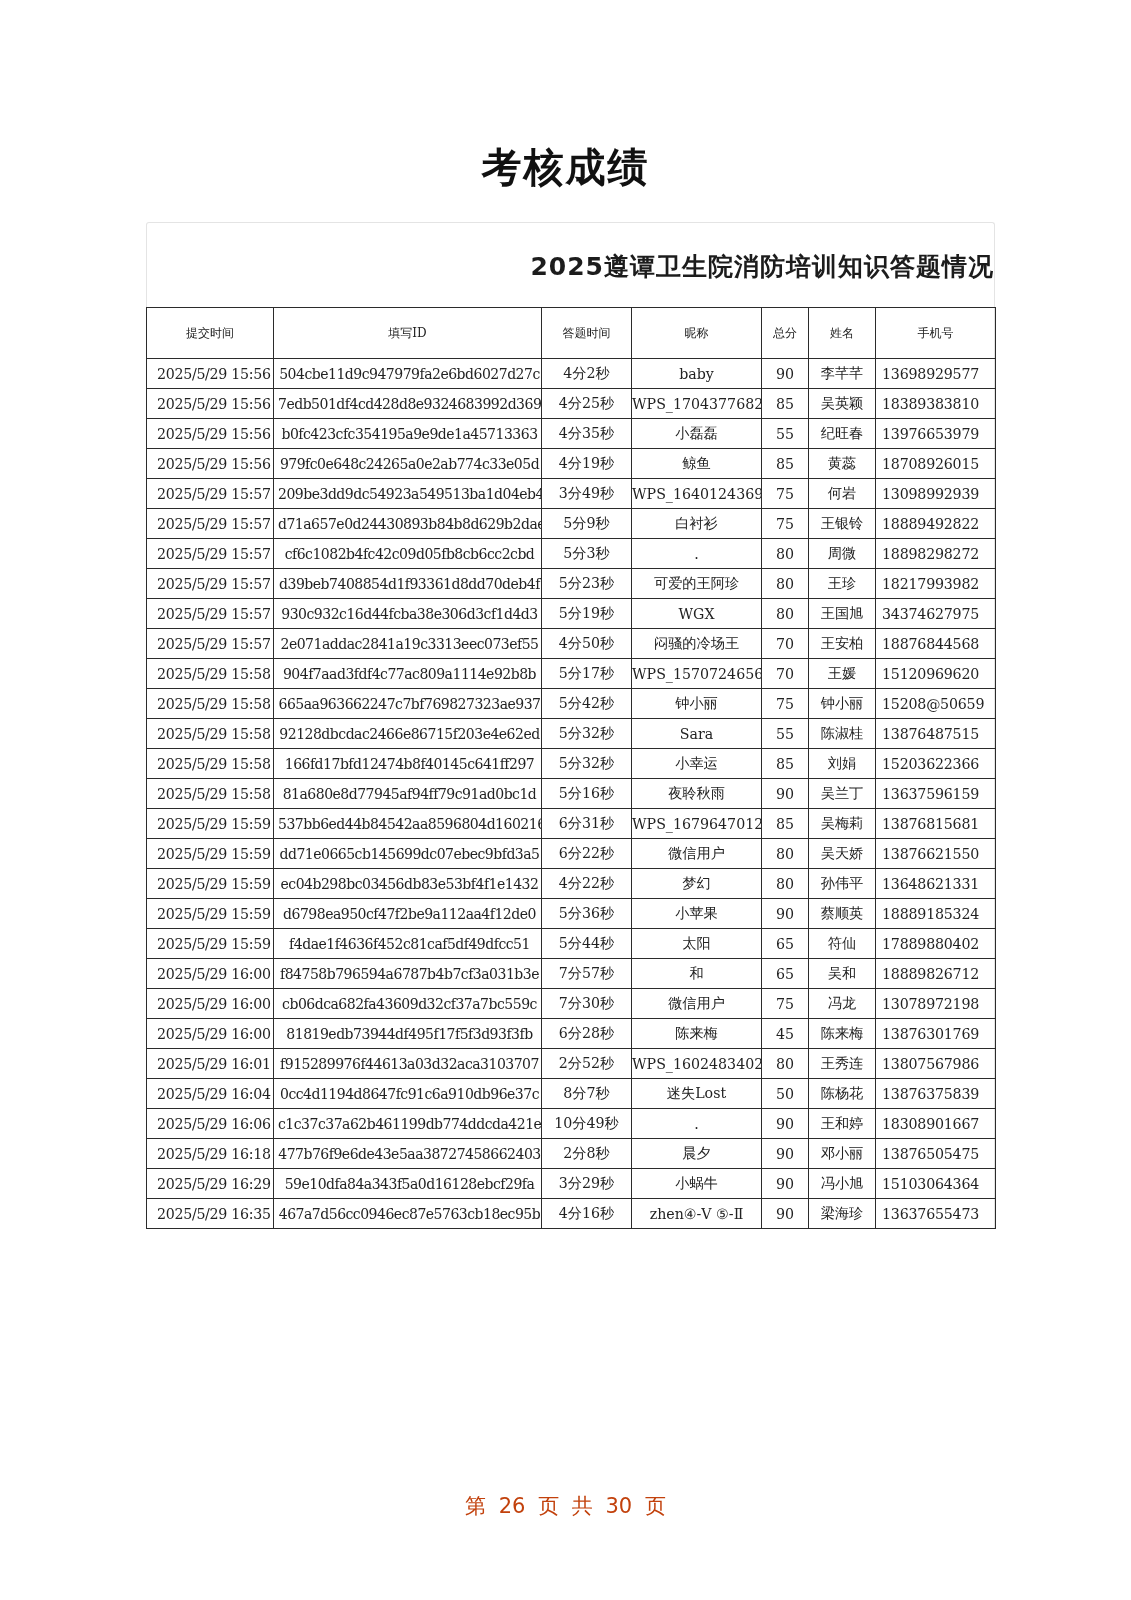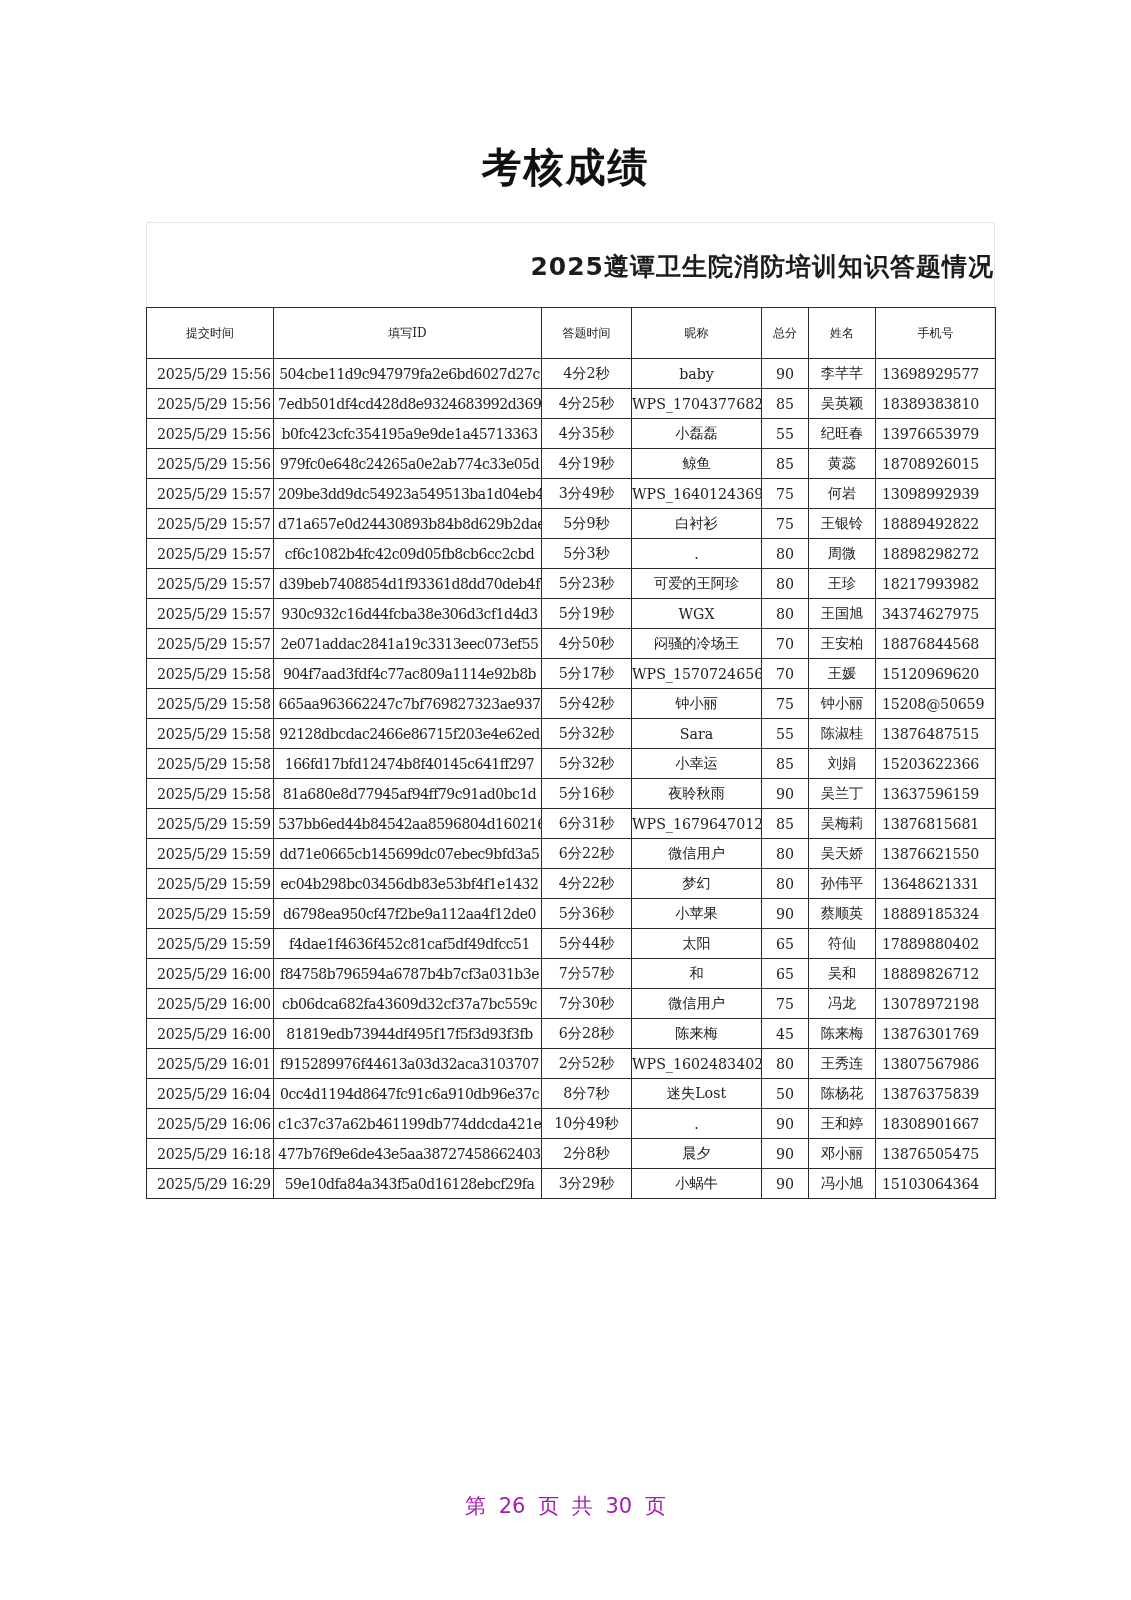"2025/5/29 16:35" tr { html: none -> <tr> <td>2025/5/29 16:35</td> <td>467a7d56cc0946ec87e5763cb18ec95b</td> <td>4分16秒</td> <td>zhen④-Ⅴ ⑤-Ⅱ</td> <td>90</td> <td>梁海珍</td> <td>13637655473</td> </tr> }
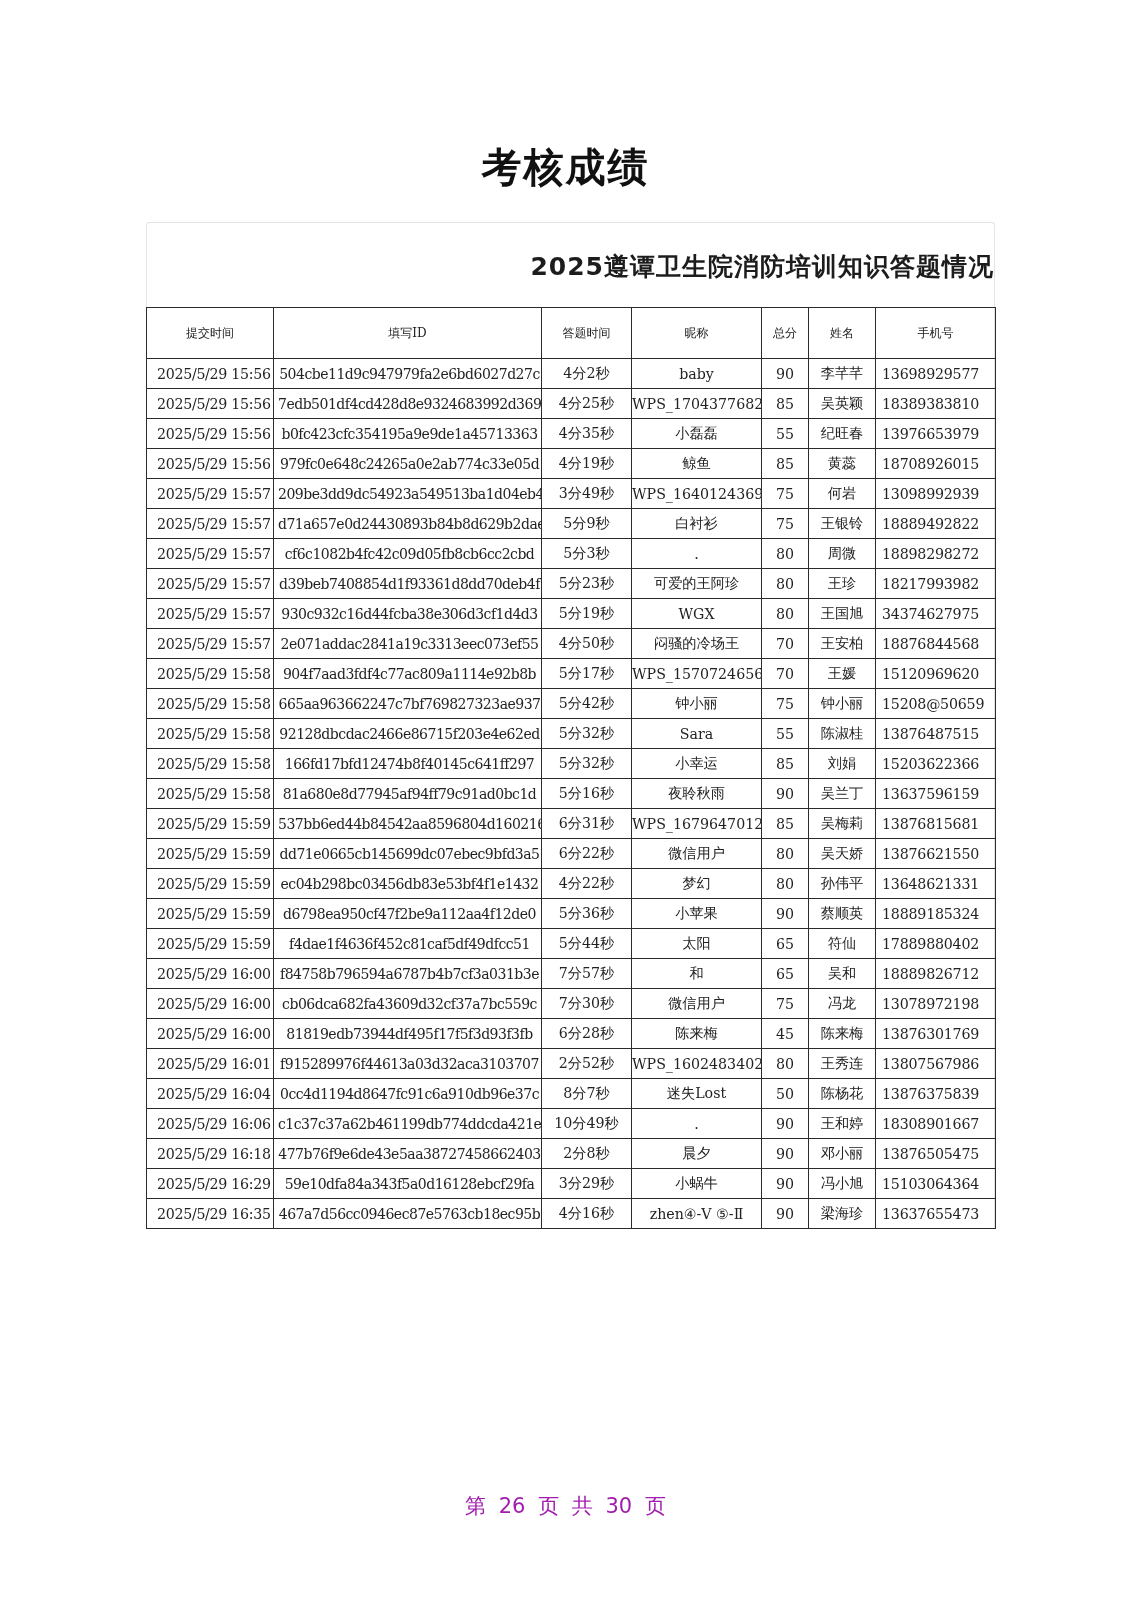"第 26 页 共 30" .footer { color: #a21caf -> #c2410c }
